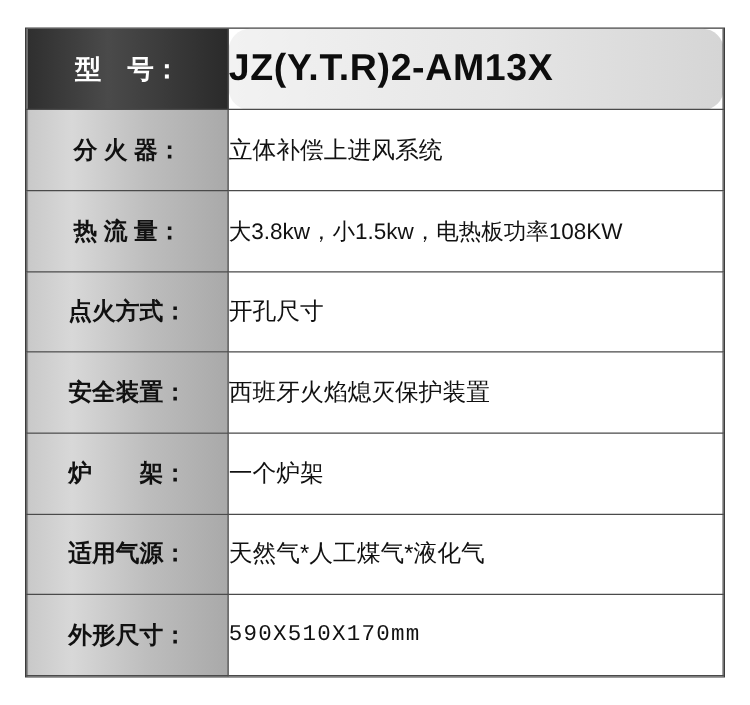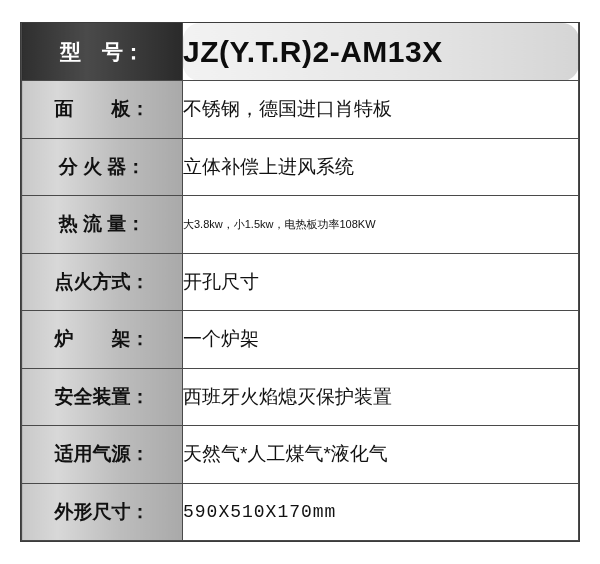"面 板：" tr { html: <tr> <td>面 板：</td> <td>不锈钢，德国进口肖特板</td> </tr> -> none }
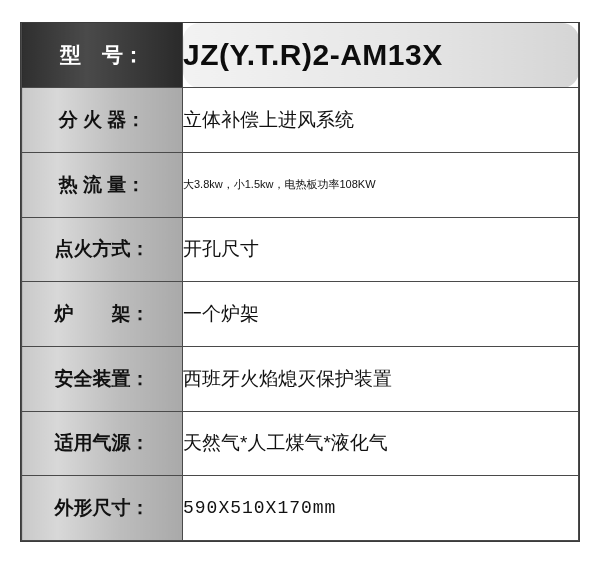"大3.8kw，小1.5kw，电热板功率108KW" .small-val { font-size: 11px -> 18px }
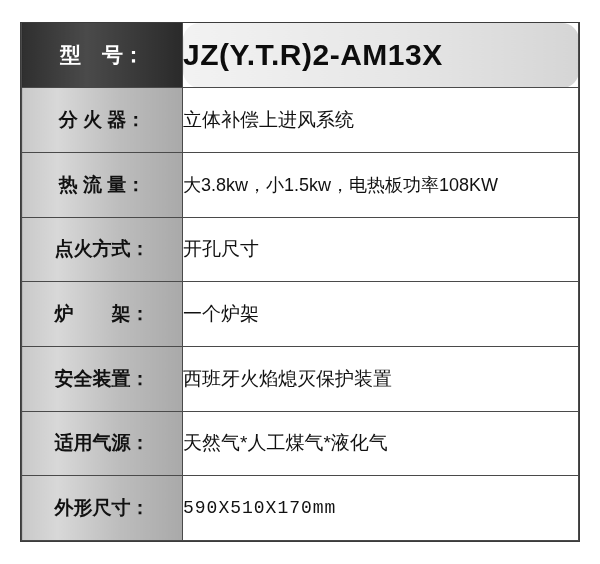"炉 架：" tr { order: before "安全装置：" -> after "安全装置：" }
